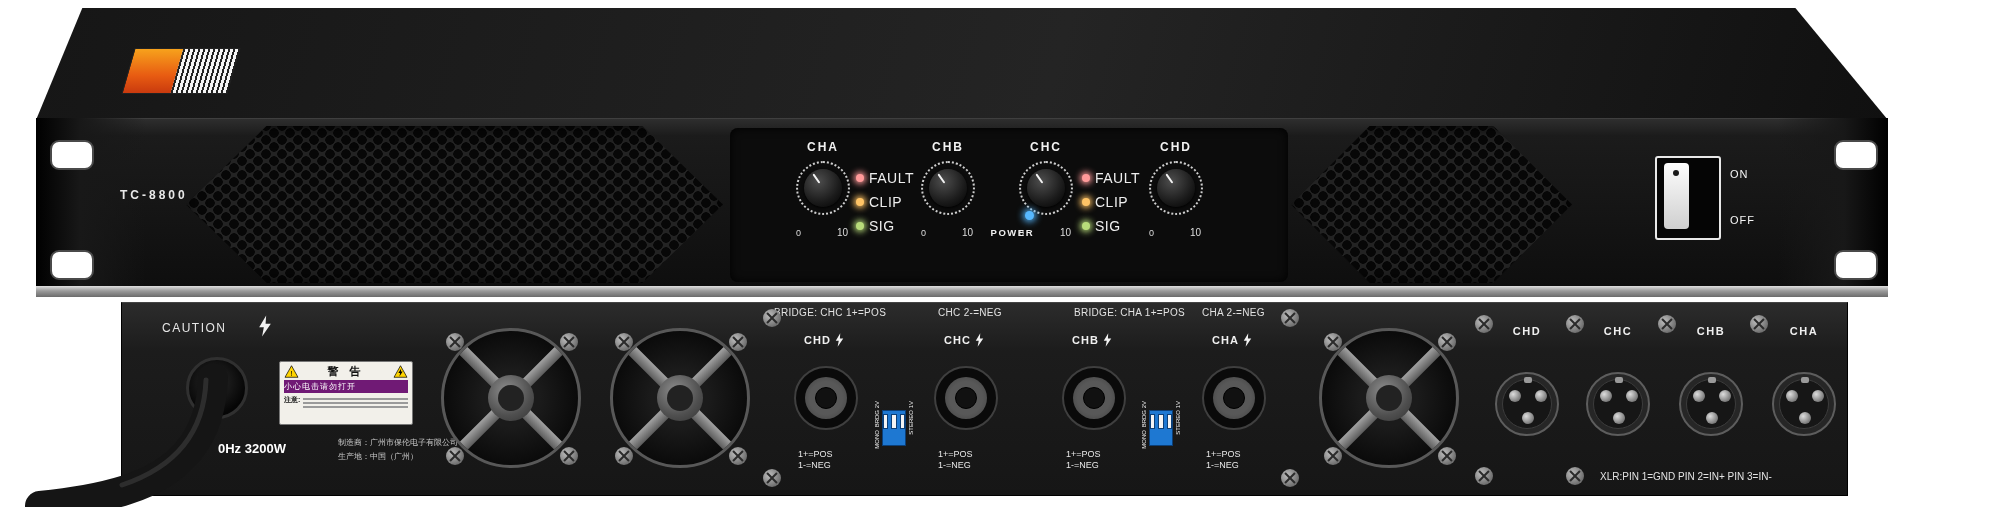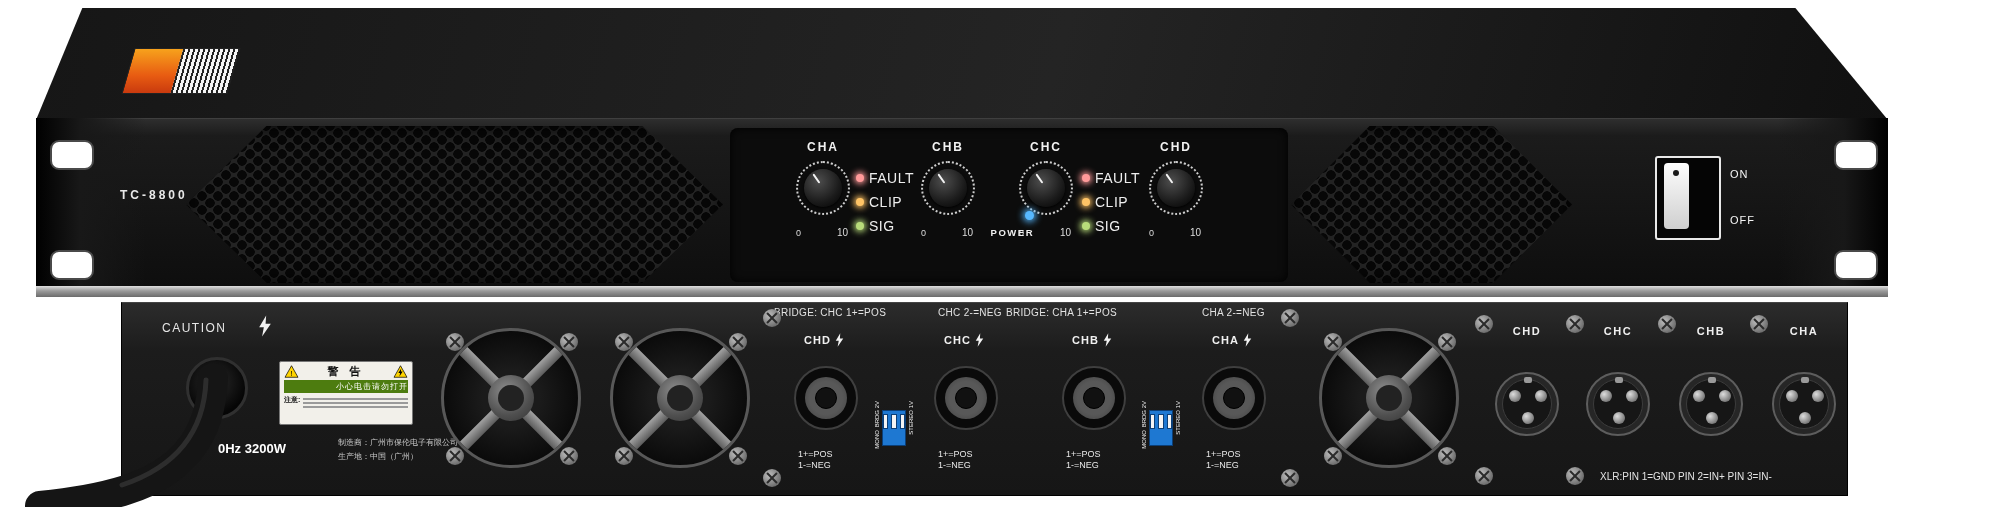"BRIDGE: CHA 1+=POS" span.bridge-text { left: 884px -> 952px }
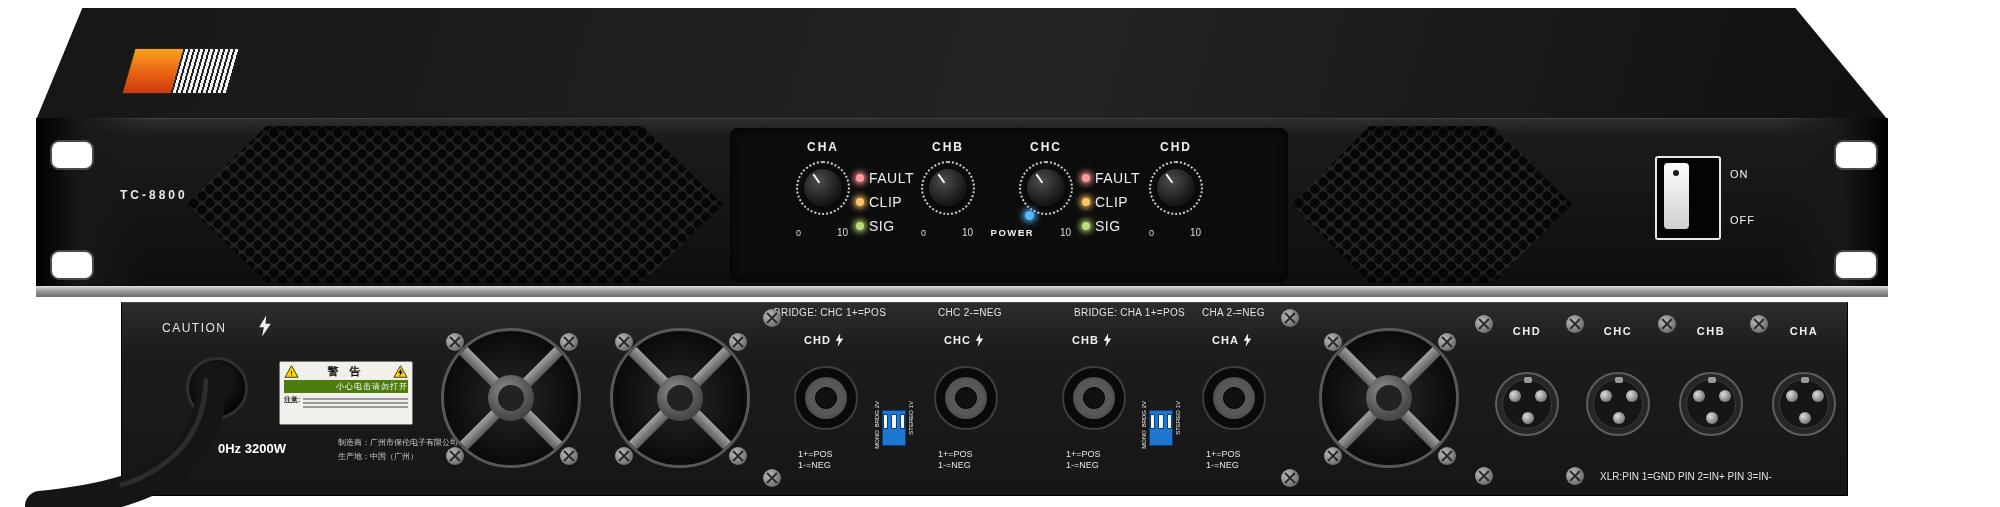"小心电击请勿打开" .warn-bar { background: #4d7c0f -> #701a75; text-align: right -> left }
